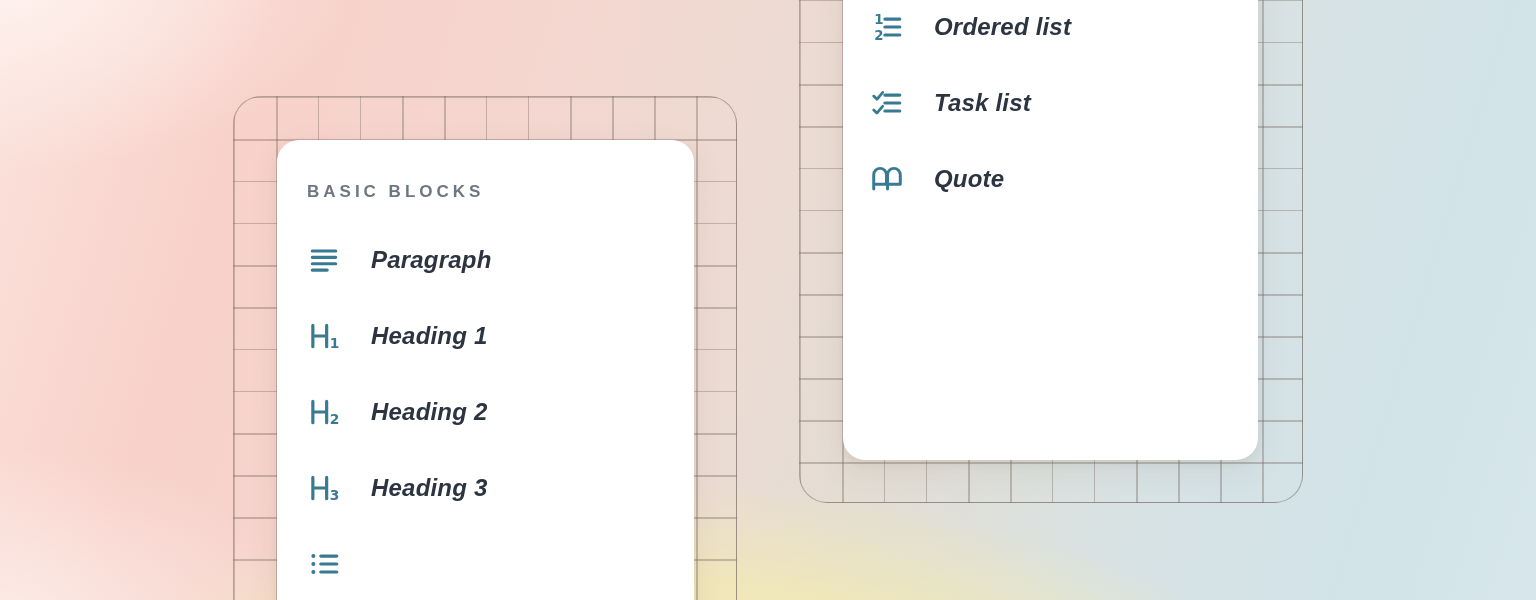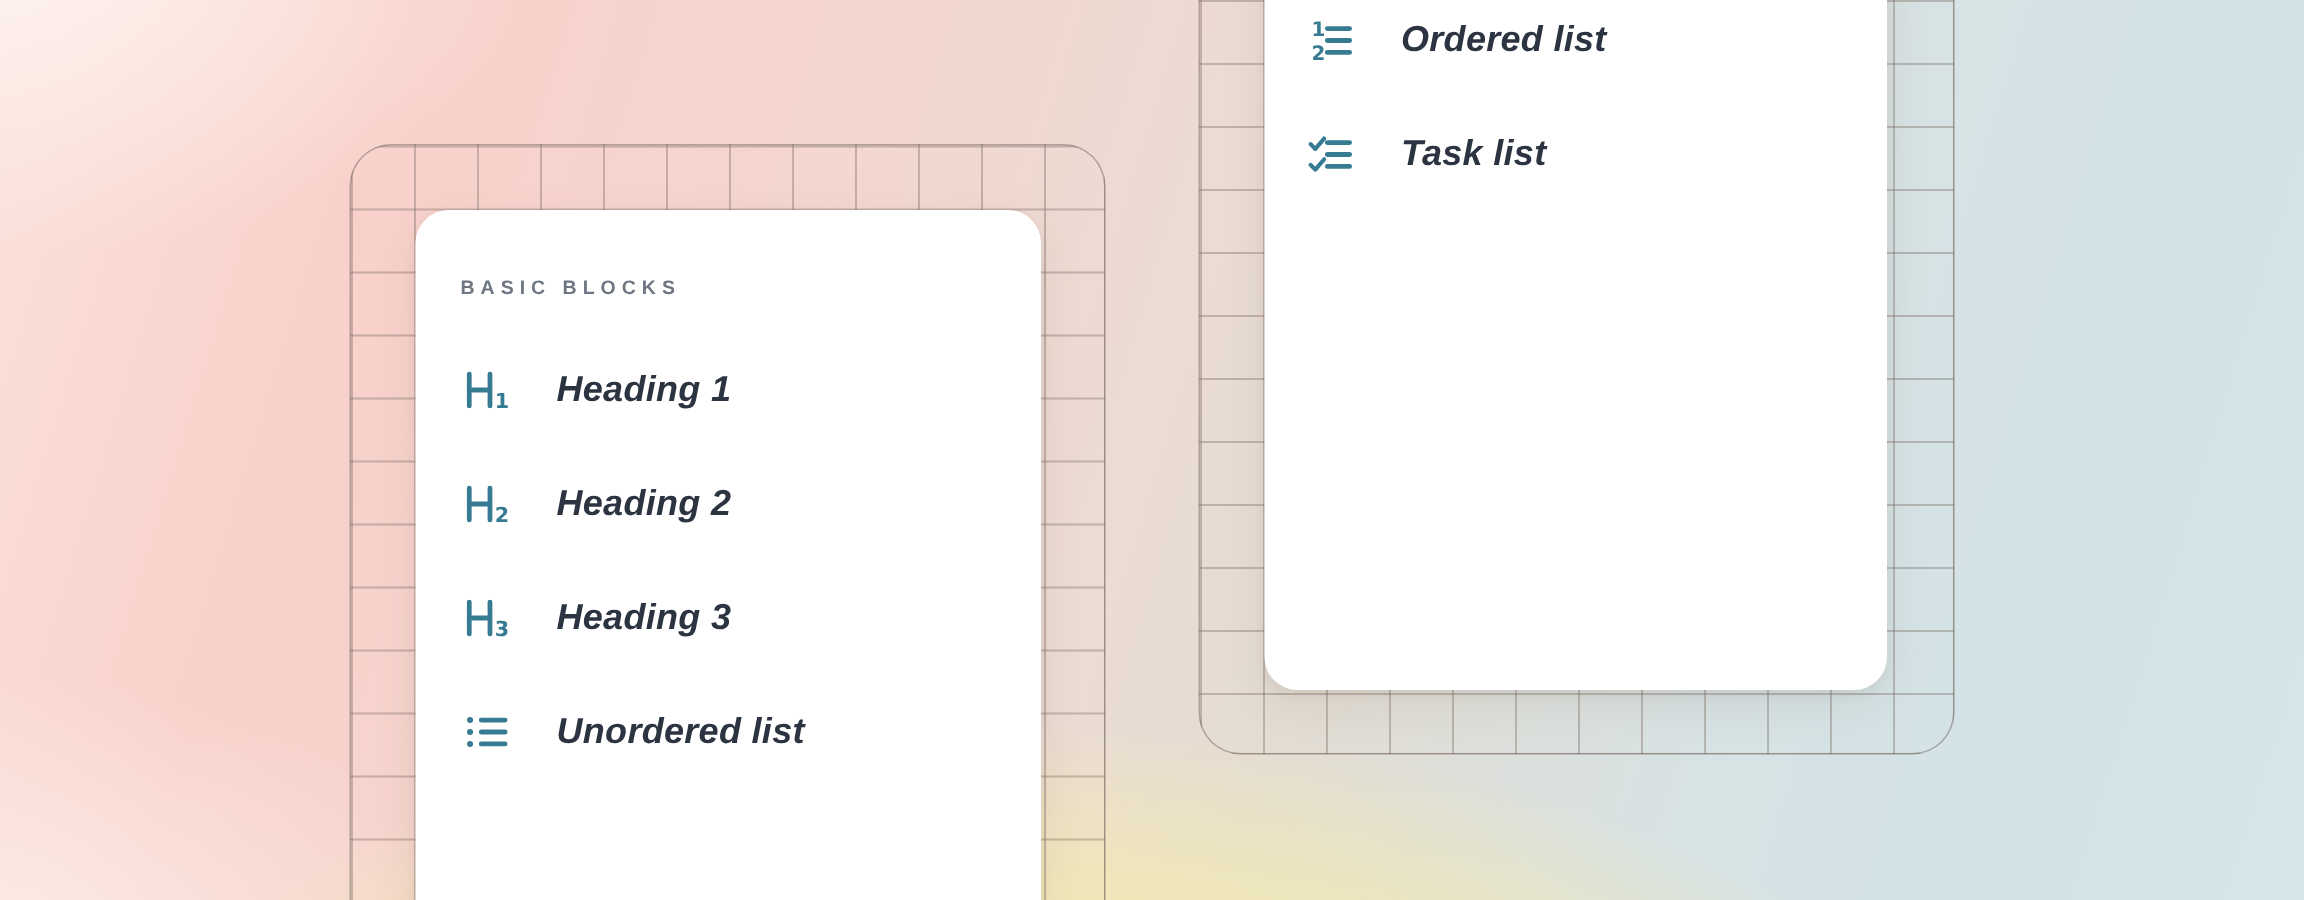"BASIC BLOCKS" .section-label { font-size: 13px -> 17px }
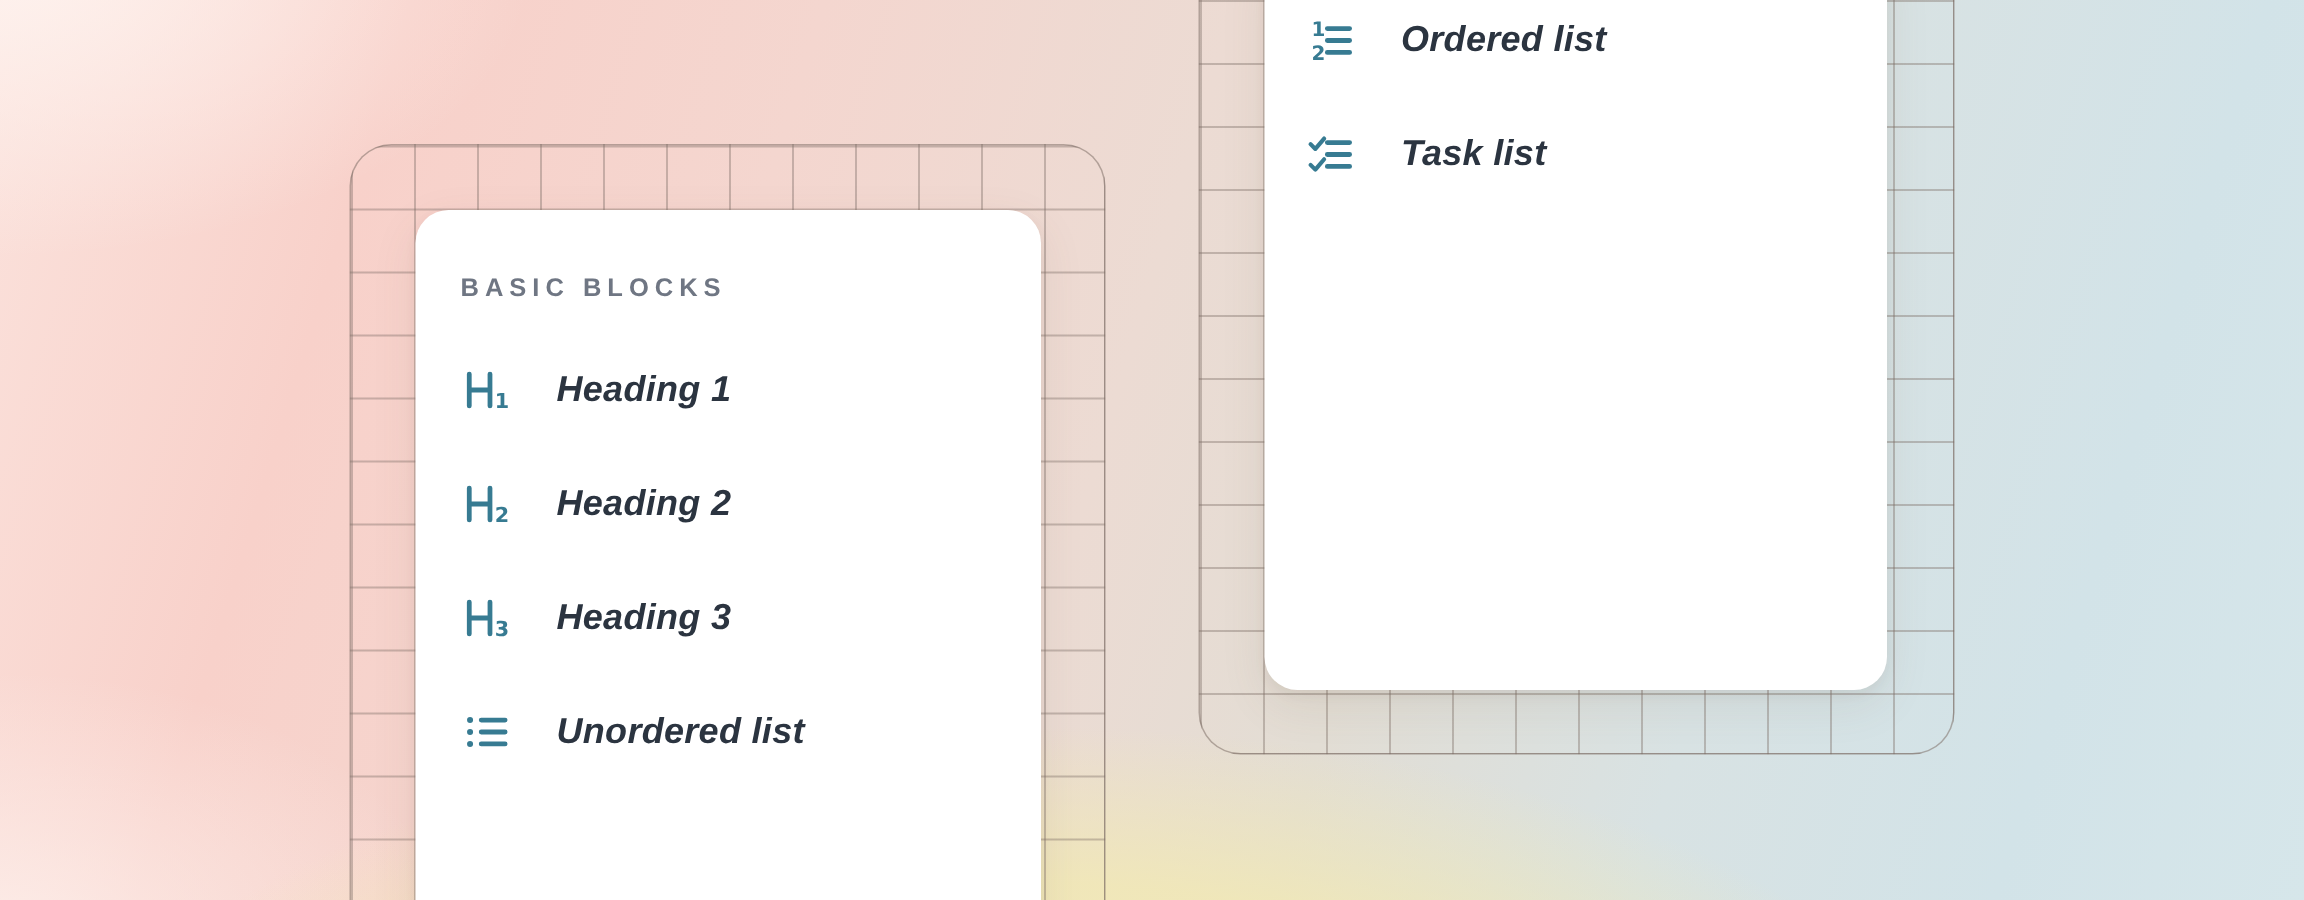"Quote" div.menu-item { html: none -> <div> <span> <svg> <path></path> <path></path> </svg> </span> <span>Quote</span> </div> }
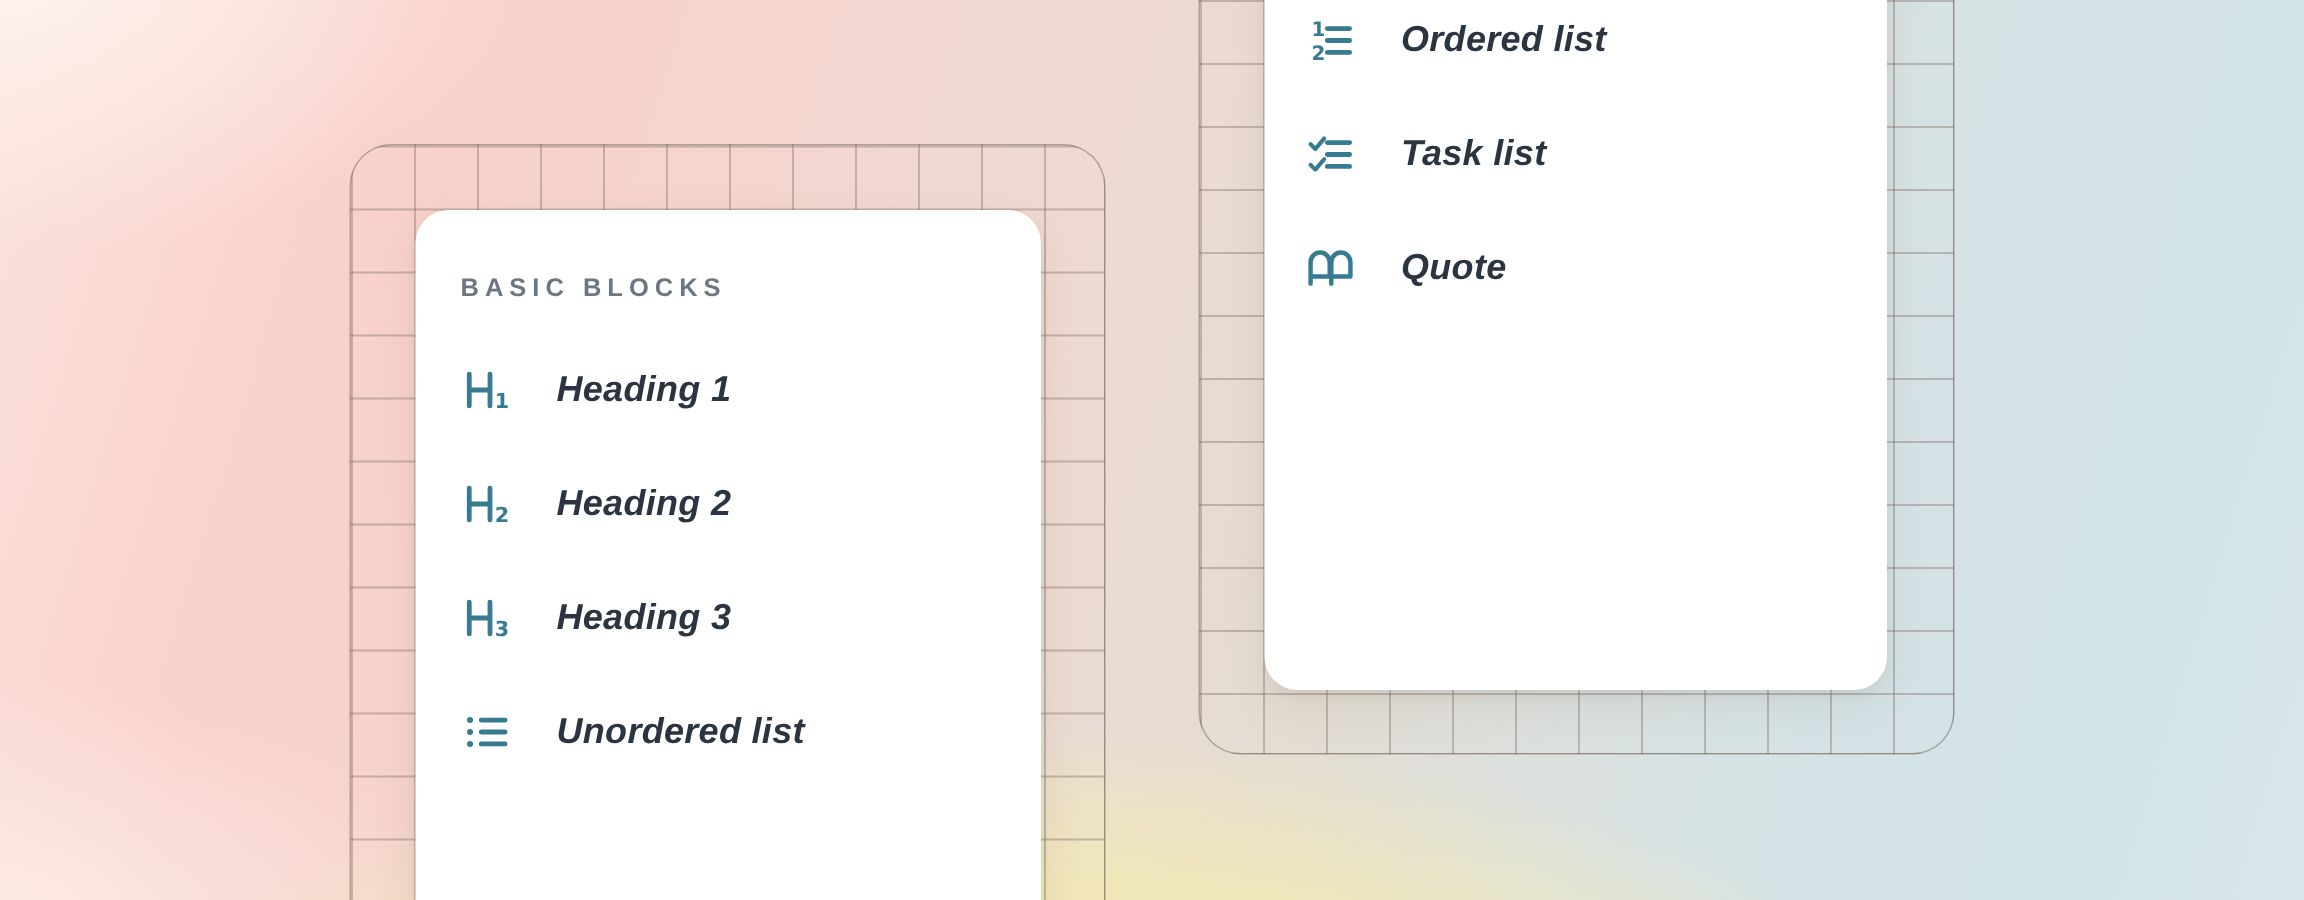"Paragraph" div.menu-item { html: none -> <div> <span> <svg> <path></path> </svg> </span> <span>Paragraph</span> </div> }
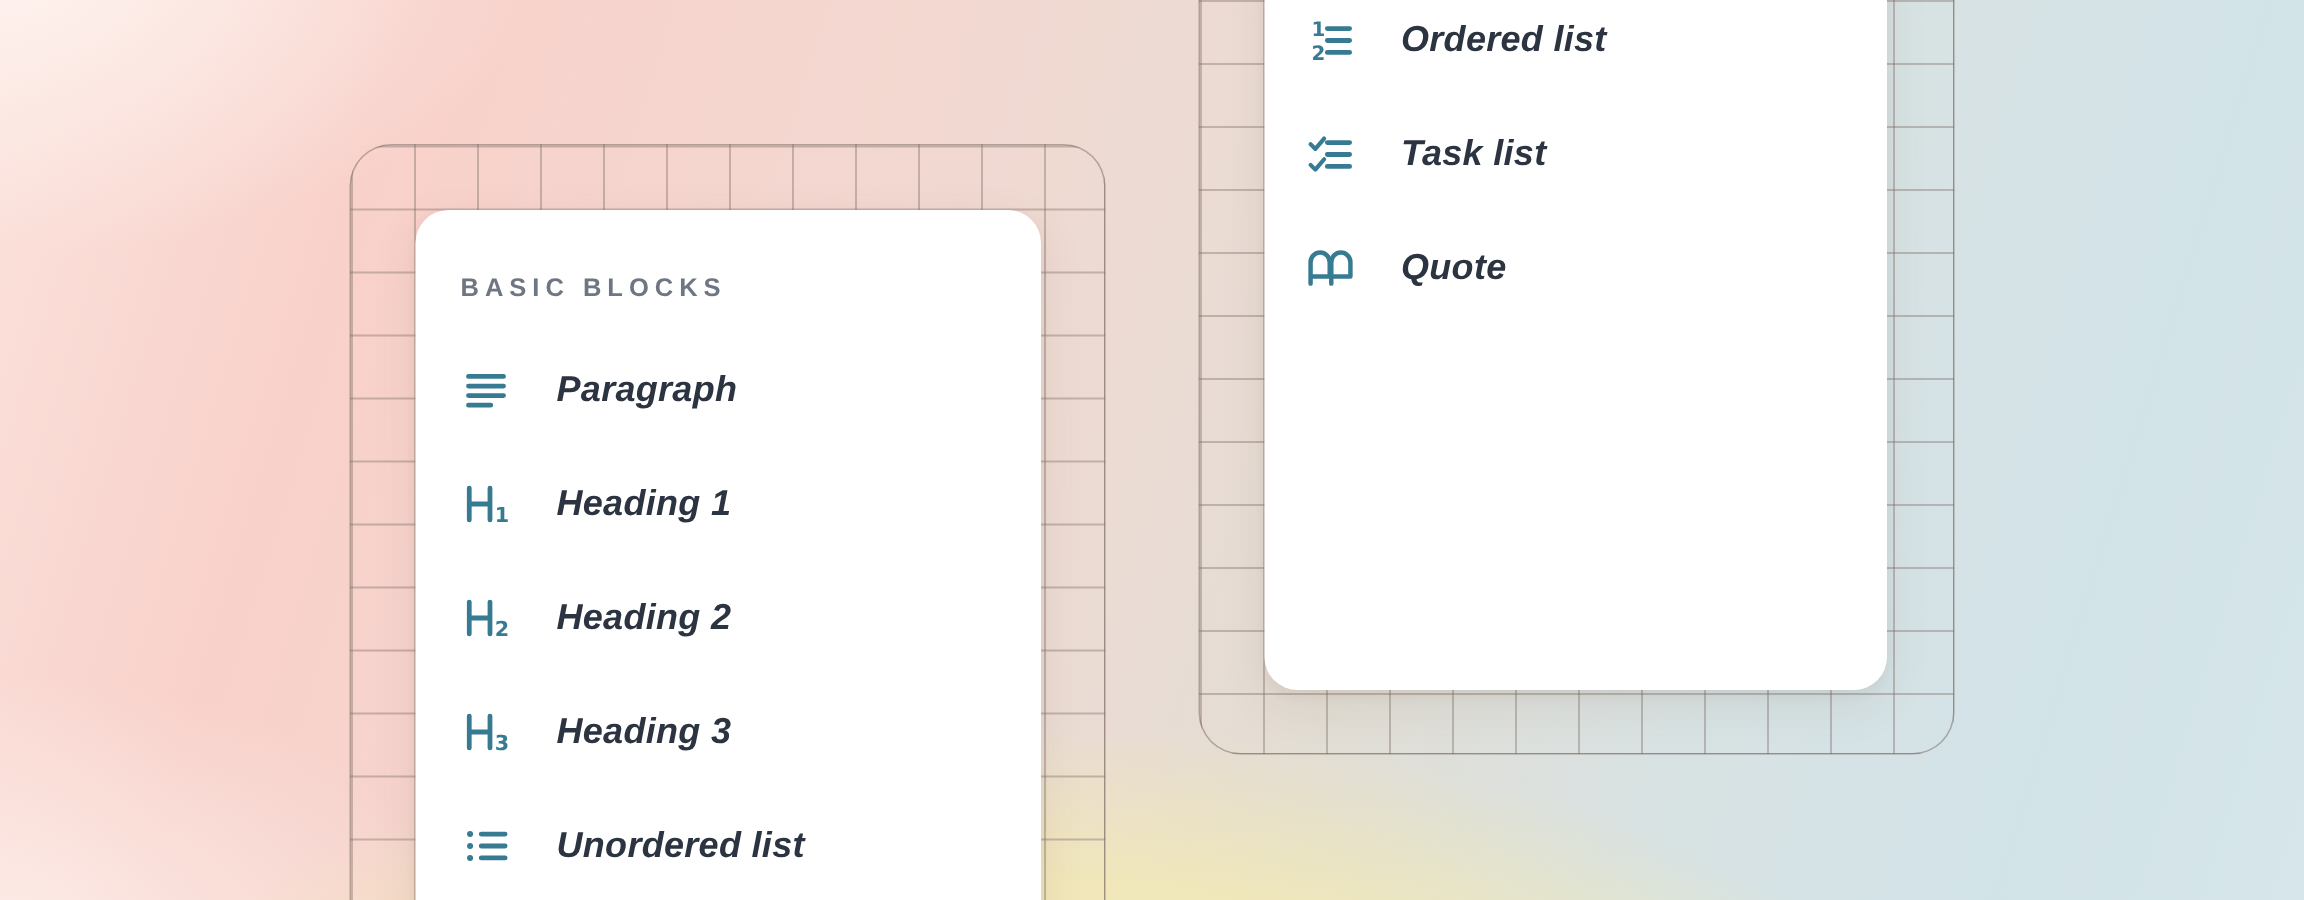"Unordered list" span.label { html: <span>Unordered list</span> -> none }
